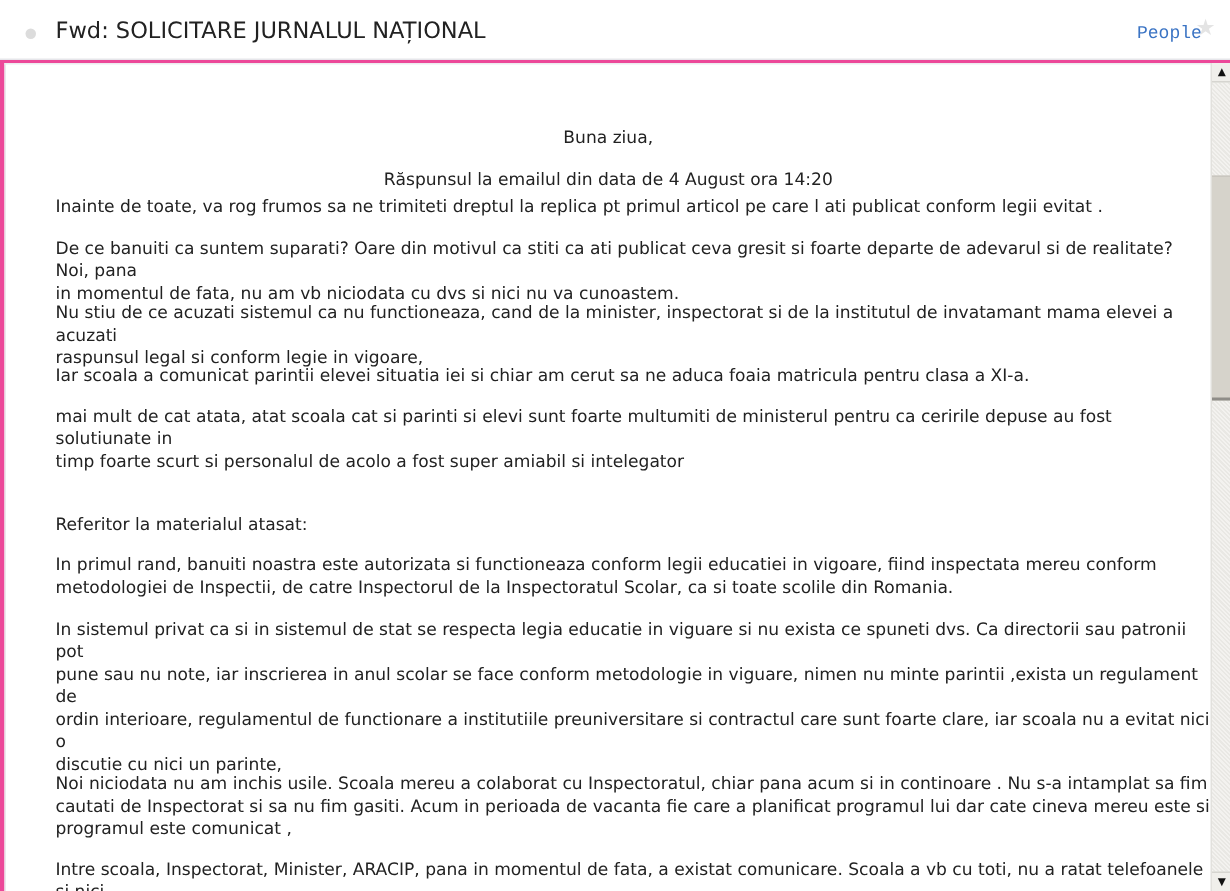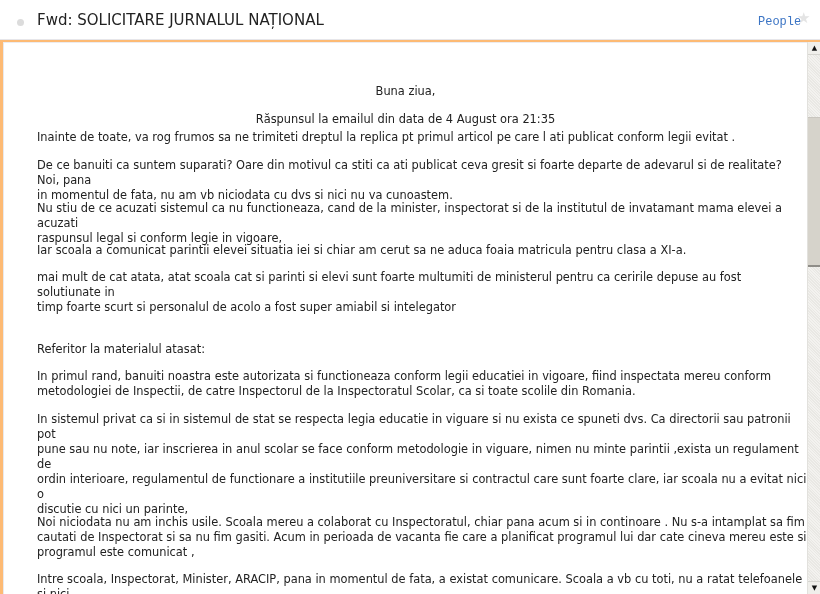"Fwd: SOLICITARE JURNALUL NAȚIONAL" .app { background: #fdba74 -> #ec4899 }
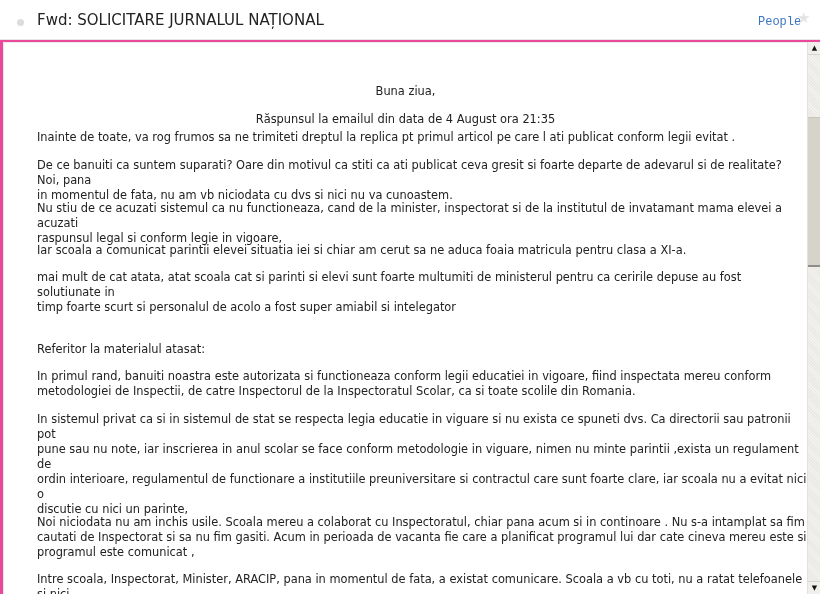"Răspunsul la emailul din data" p.center { text: 21:35 -> 14:20 }
